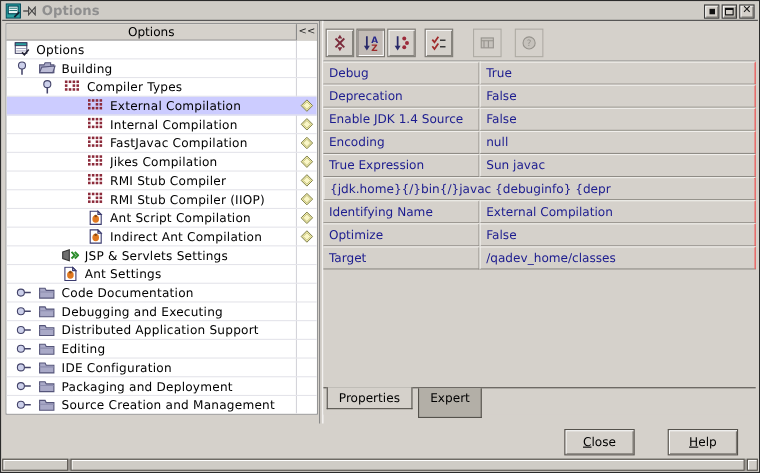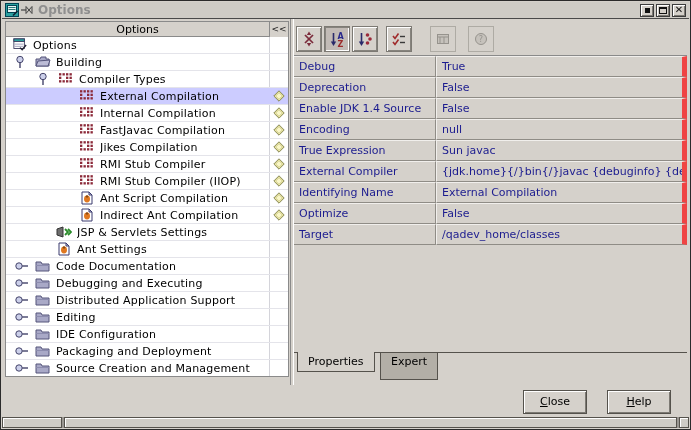"True" .ps-value { border-right: 5px solid #ef4444 -> 1px solid #ef4444 }
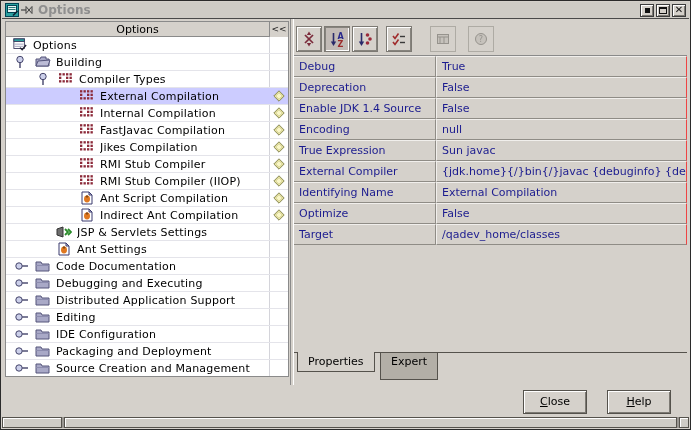"External Compiler" div.ps-cell { html: <div>External Compiler</div> -> none }
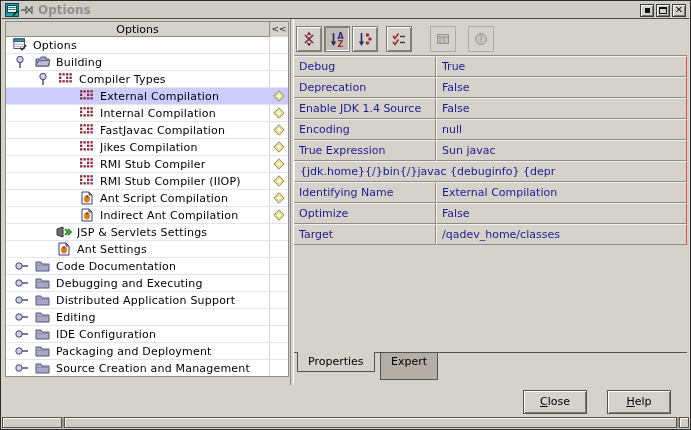"Close" .footer { gap: 20px -> 30px }
